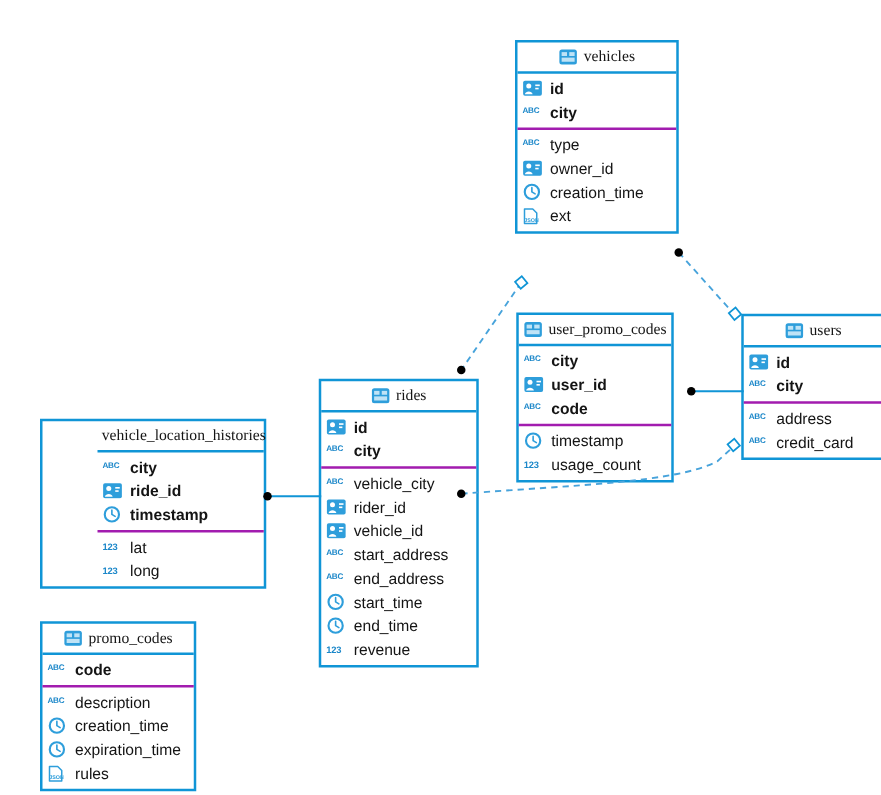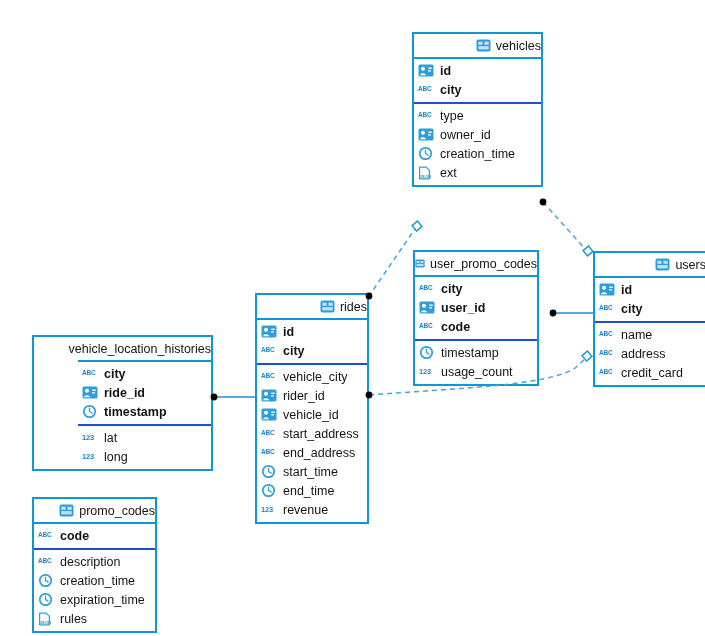"vehicles" .t-header { font-family: none -> Liberation Serif, serif; justify-content: flex-end -> center }
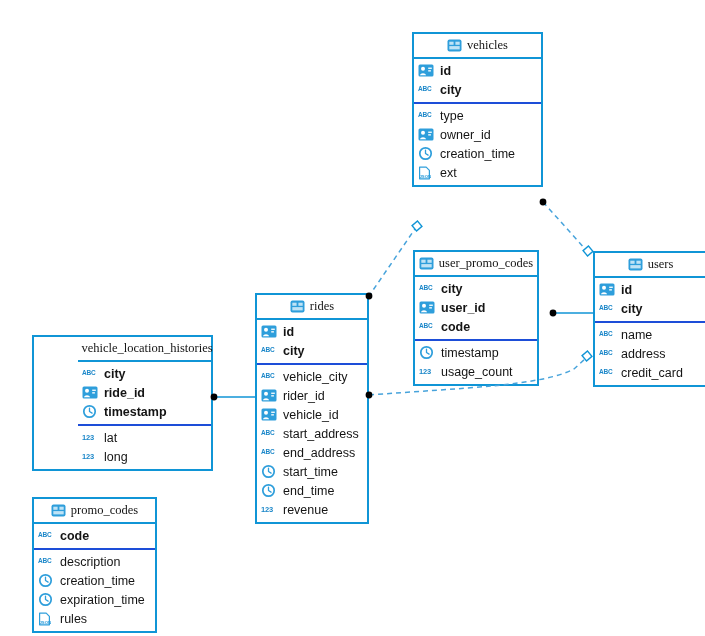"type" .section.fields { border-top: 2px solid #1d4ed8 -> 2px solid #a21caf }
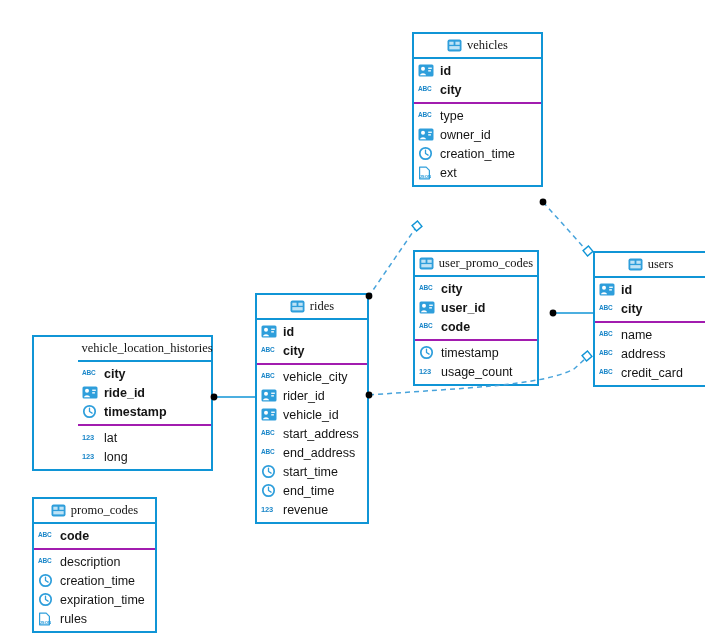"rides" div.table { top: 293px -> 303px; width: 114px -> 128px }
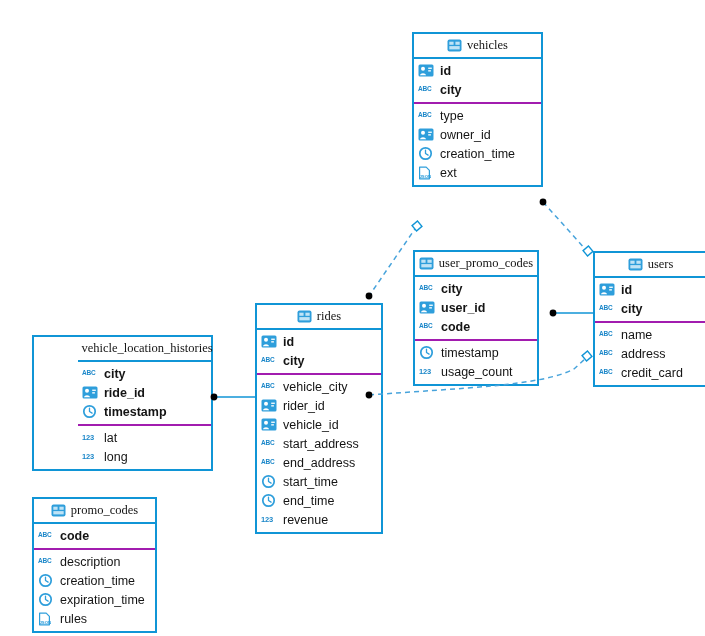"name" div.row { html: <div> <span> <span>ABC</span> </span> <span>name</span> </div> -> none }
